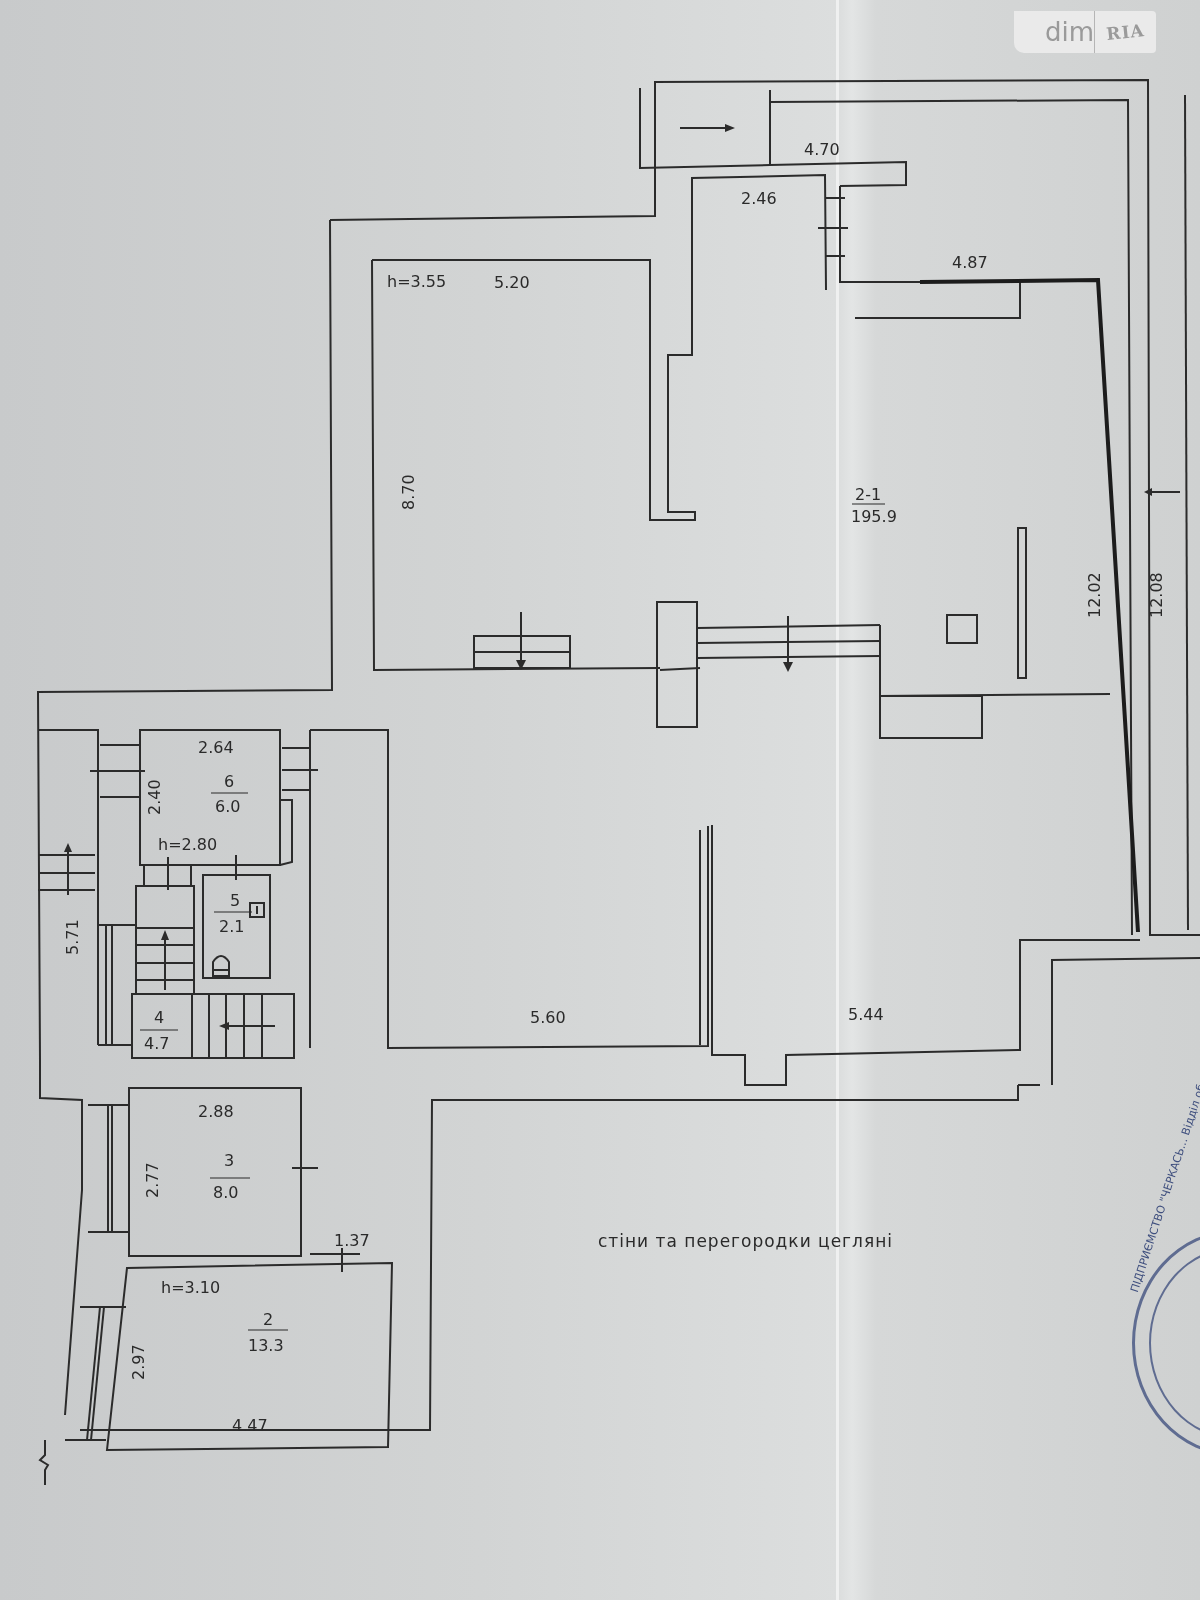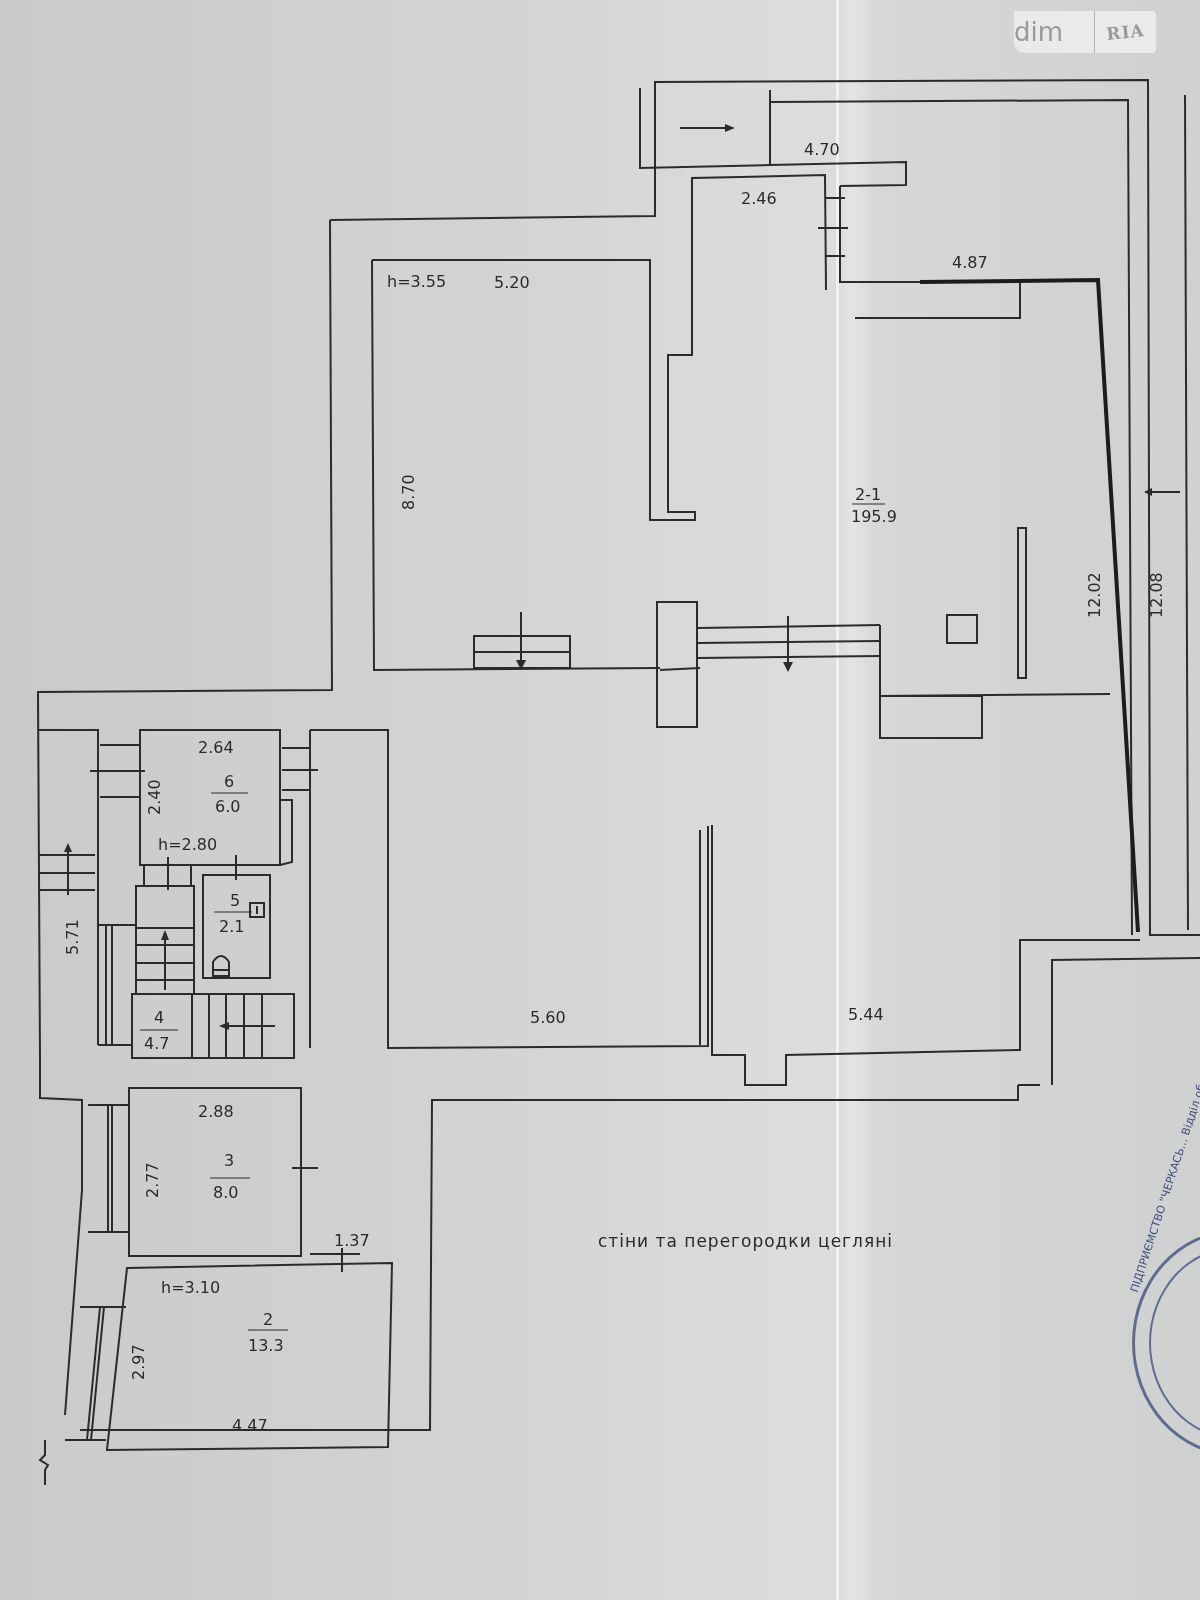"dim" .logo .dim { text-align: left -> right }
